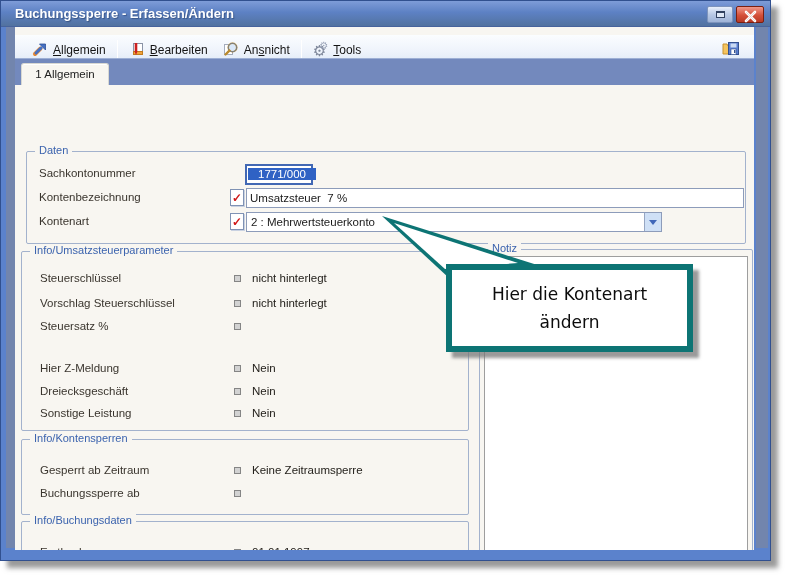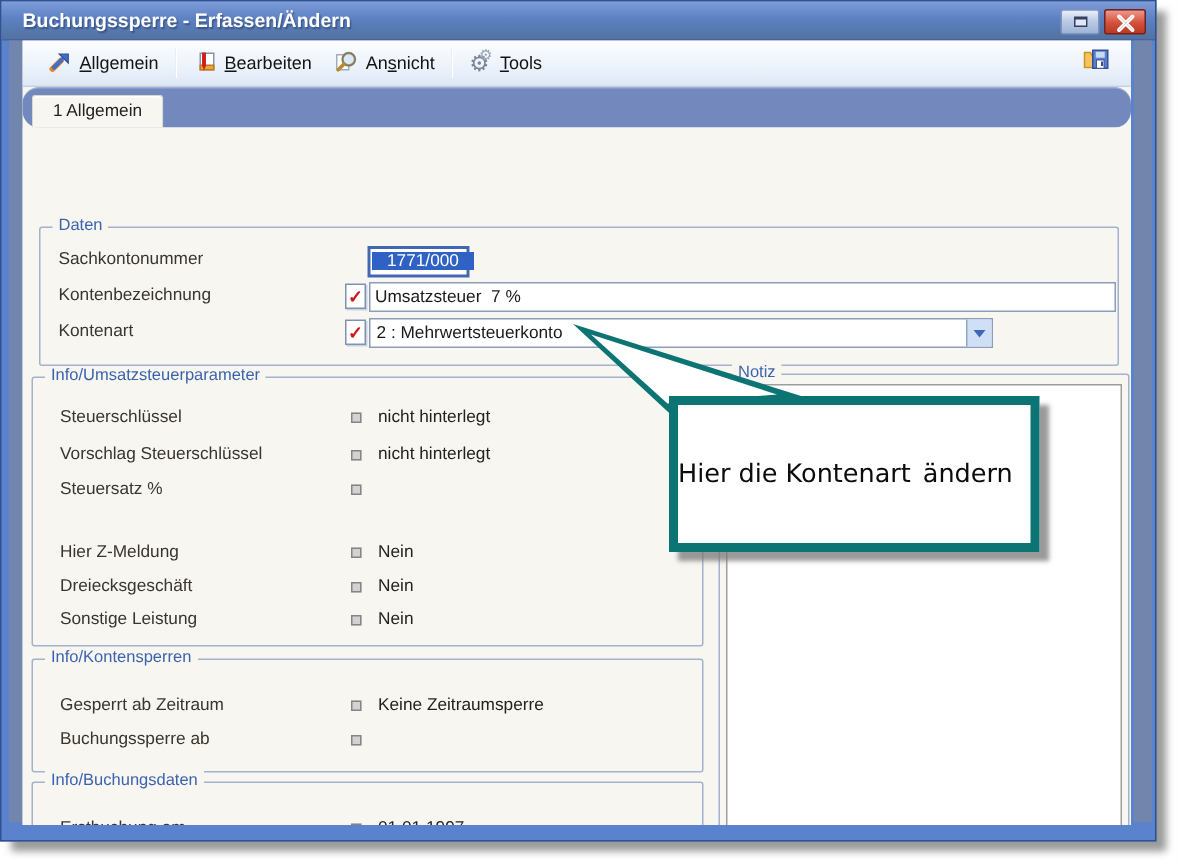"Allgemein" .toolbar { top: 0 -> 8px }
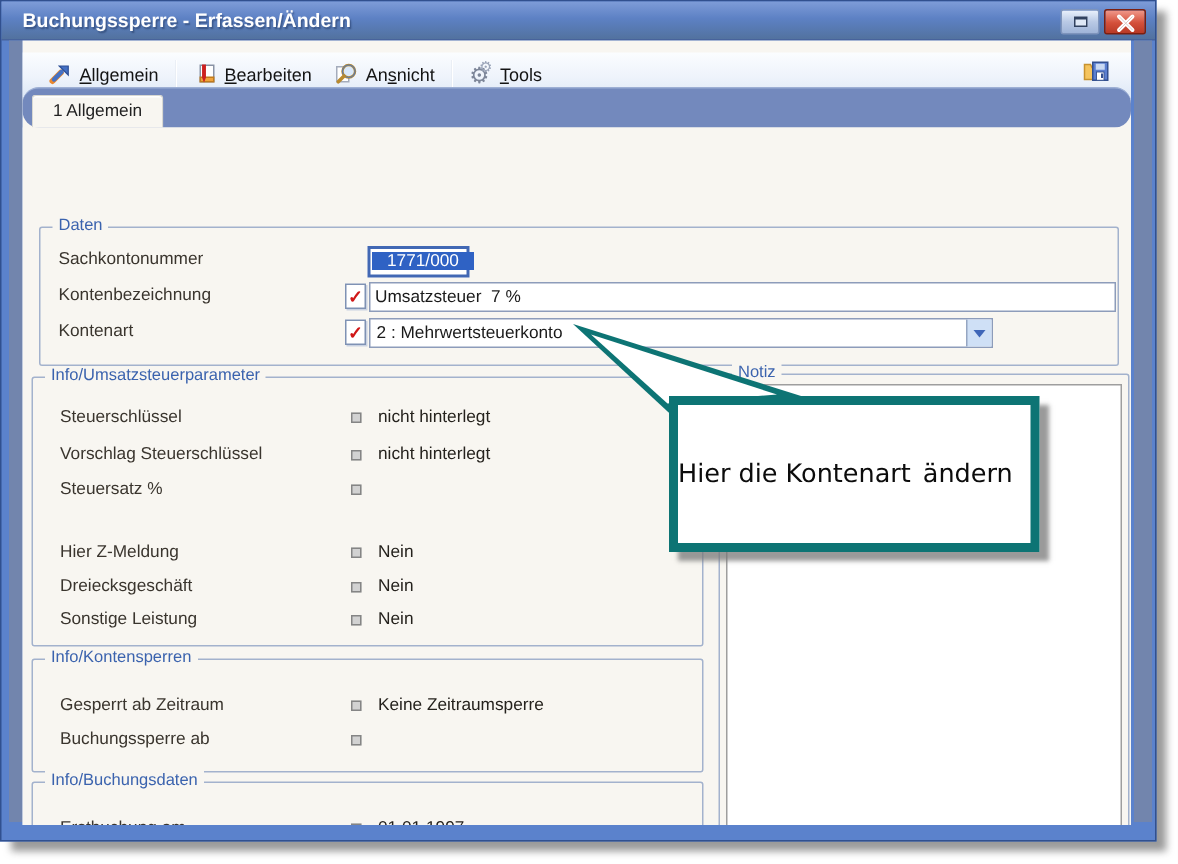"1 Allgemein" .tabstrip { border-radius: 11px -> none }
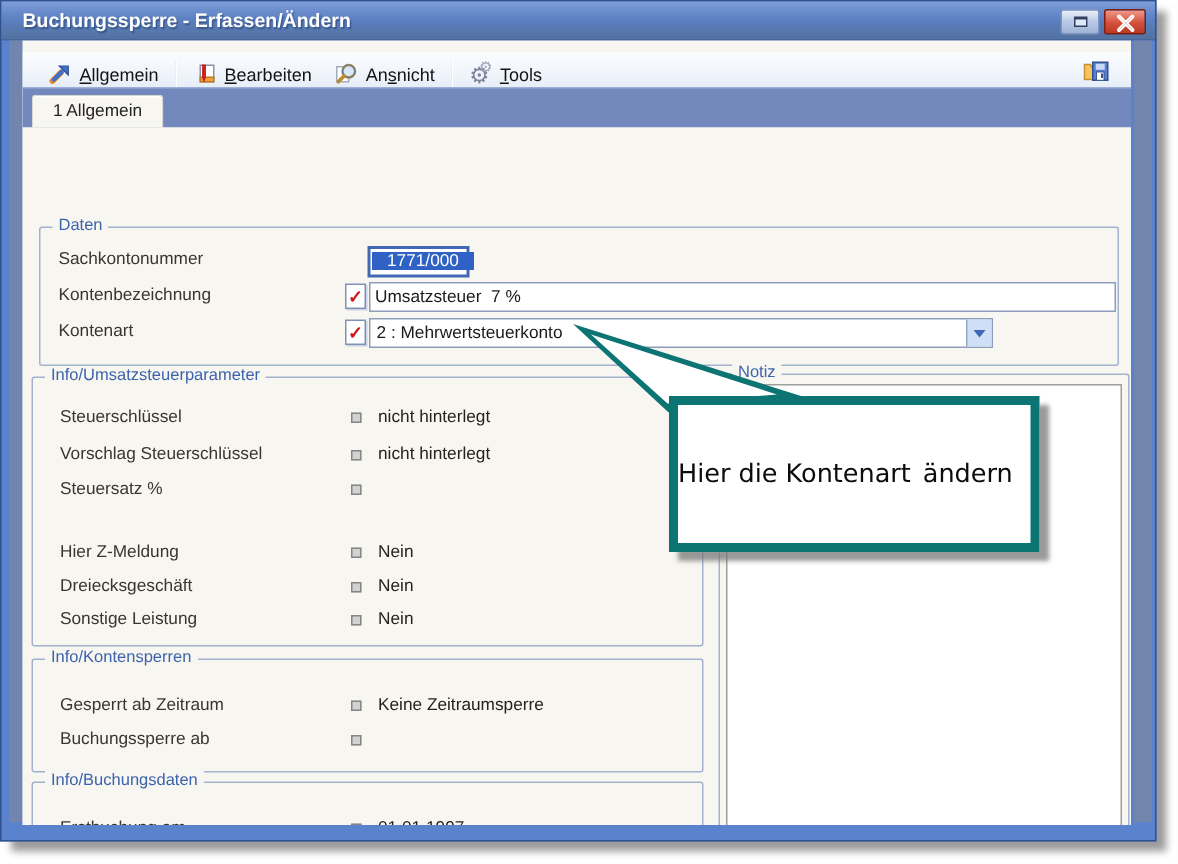"Hier die Kontenart" .callout { flex-direction: none -> column; height: 104px -> 88px; justify-content: flex-start -> center }
